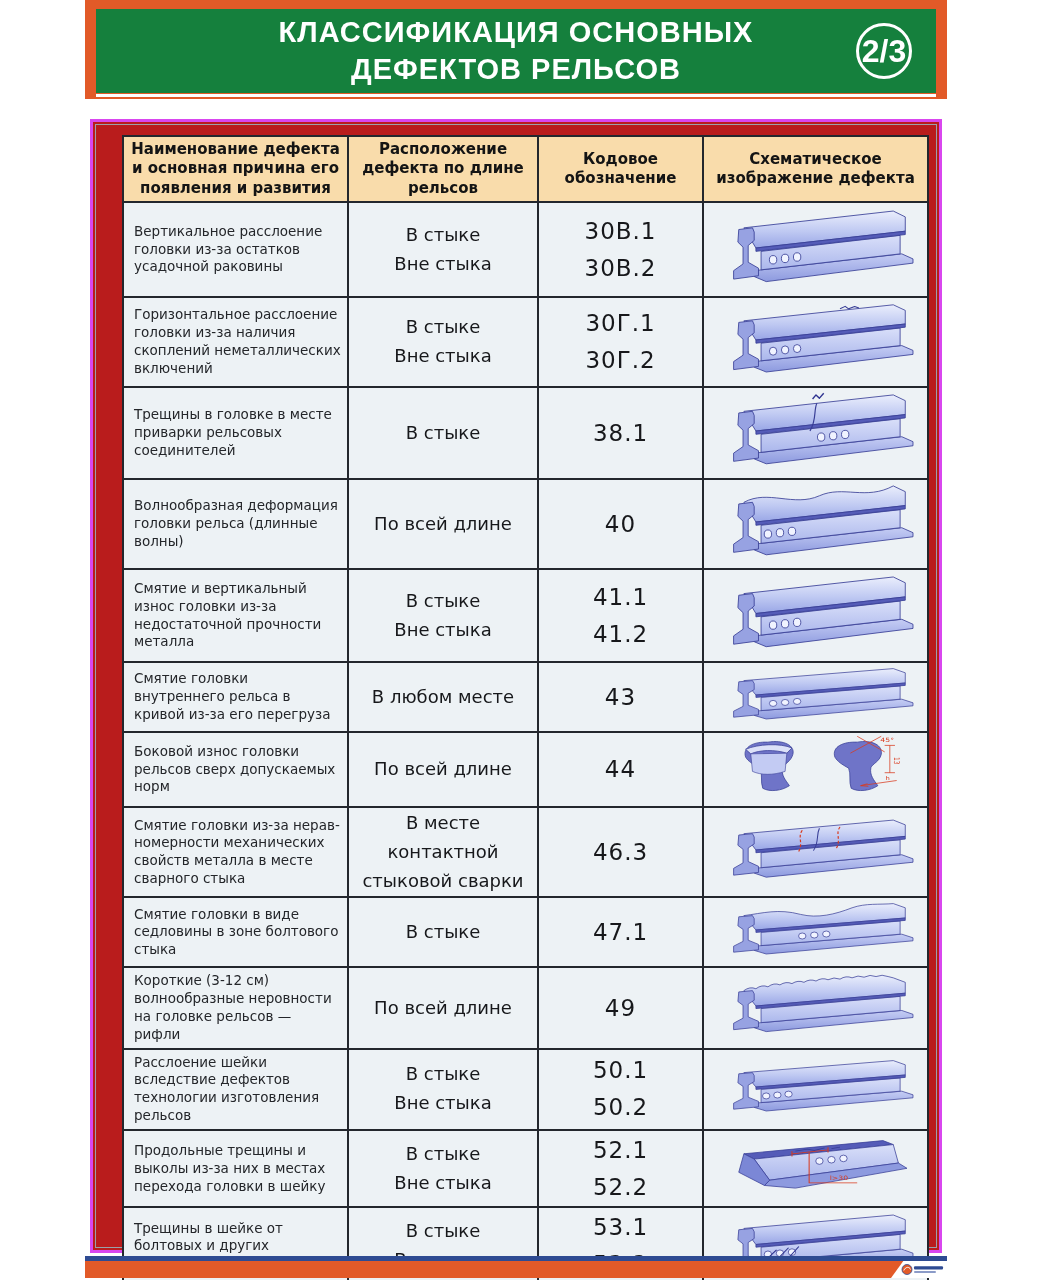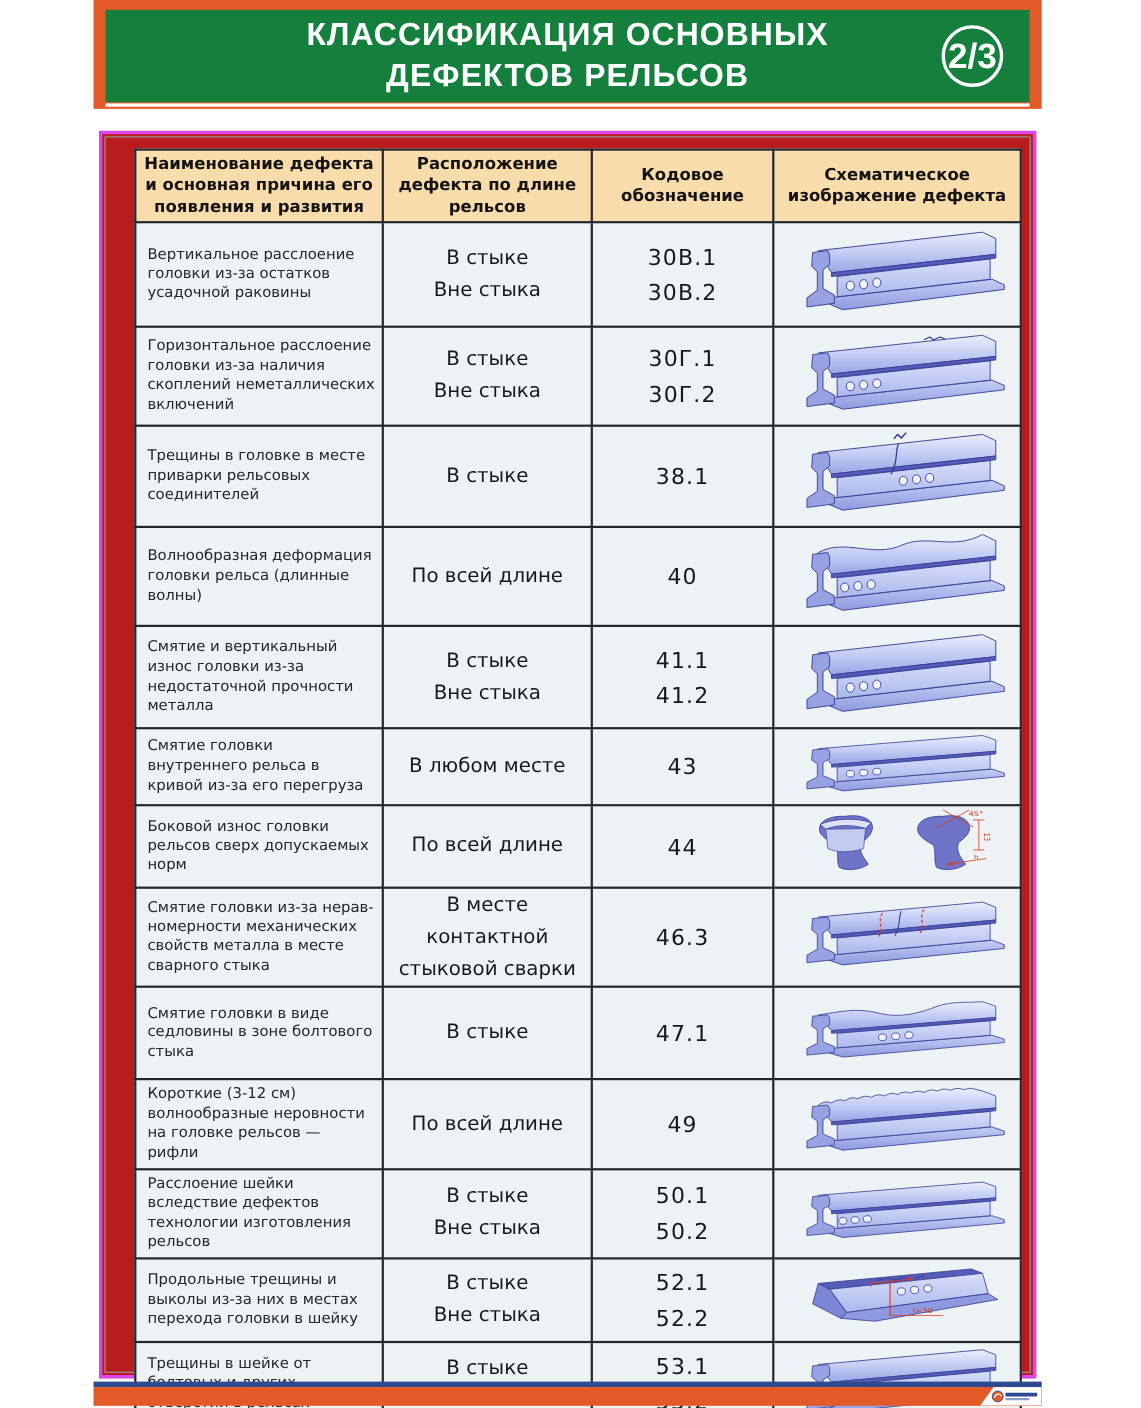"30В.1" td.c-code { font-size: 20px -> 23px }
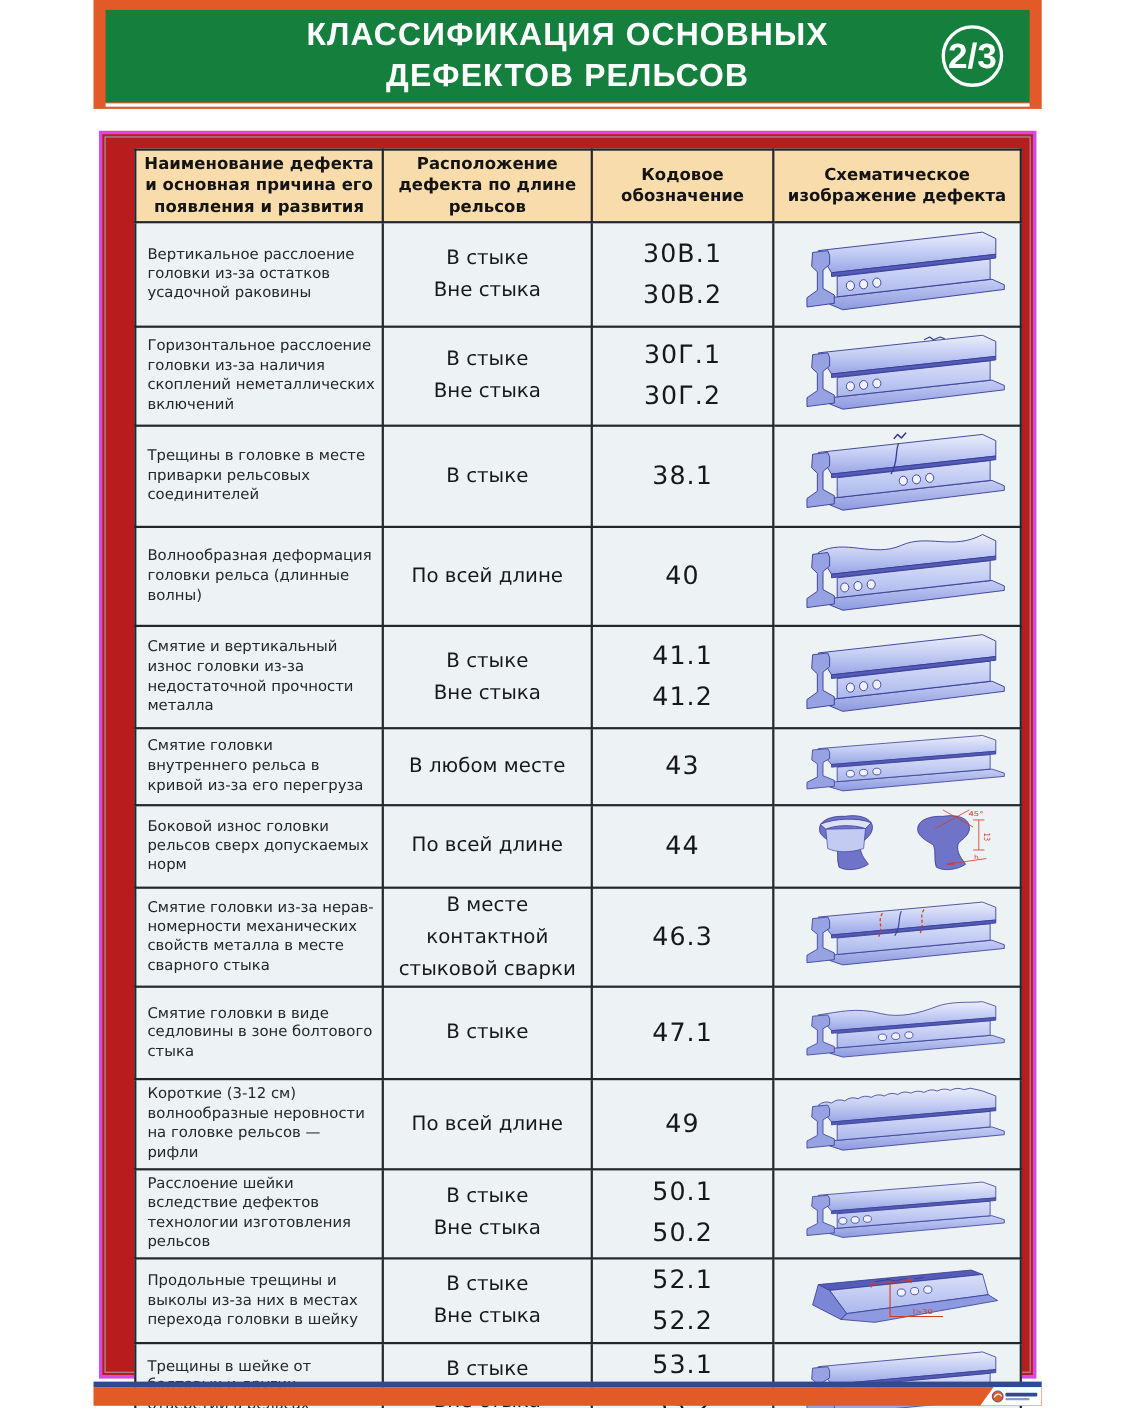"Смятие головки в виде седловины" tr { height: 84px -> 70px }
